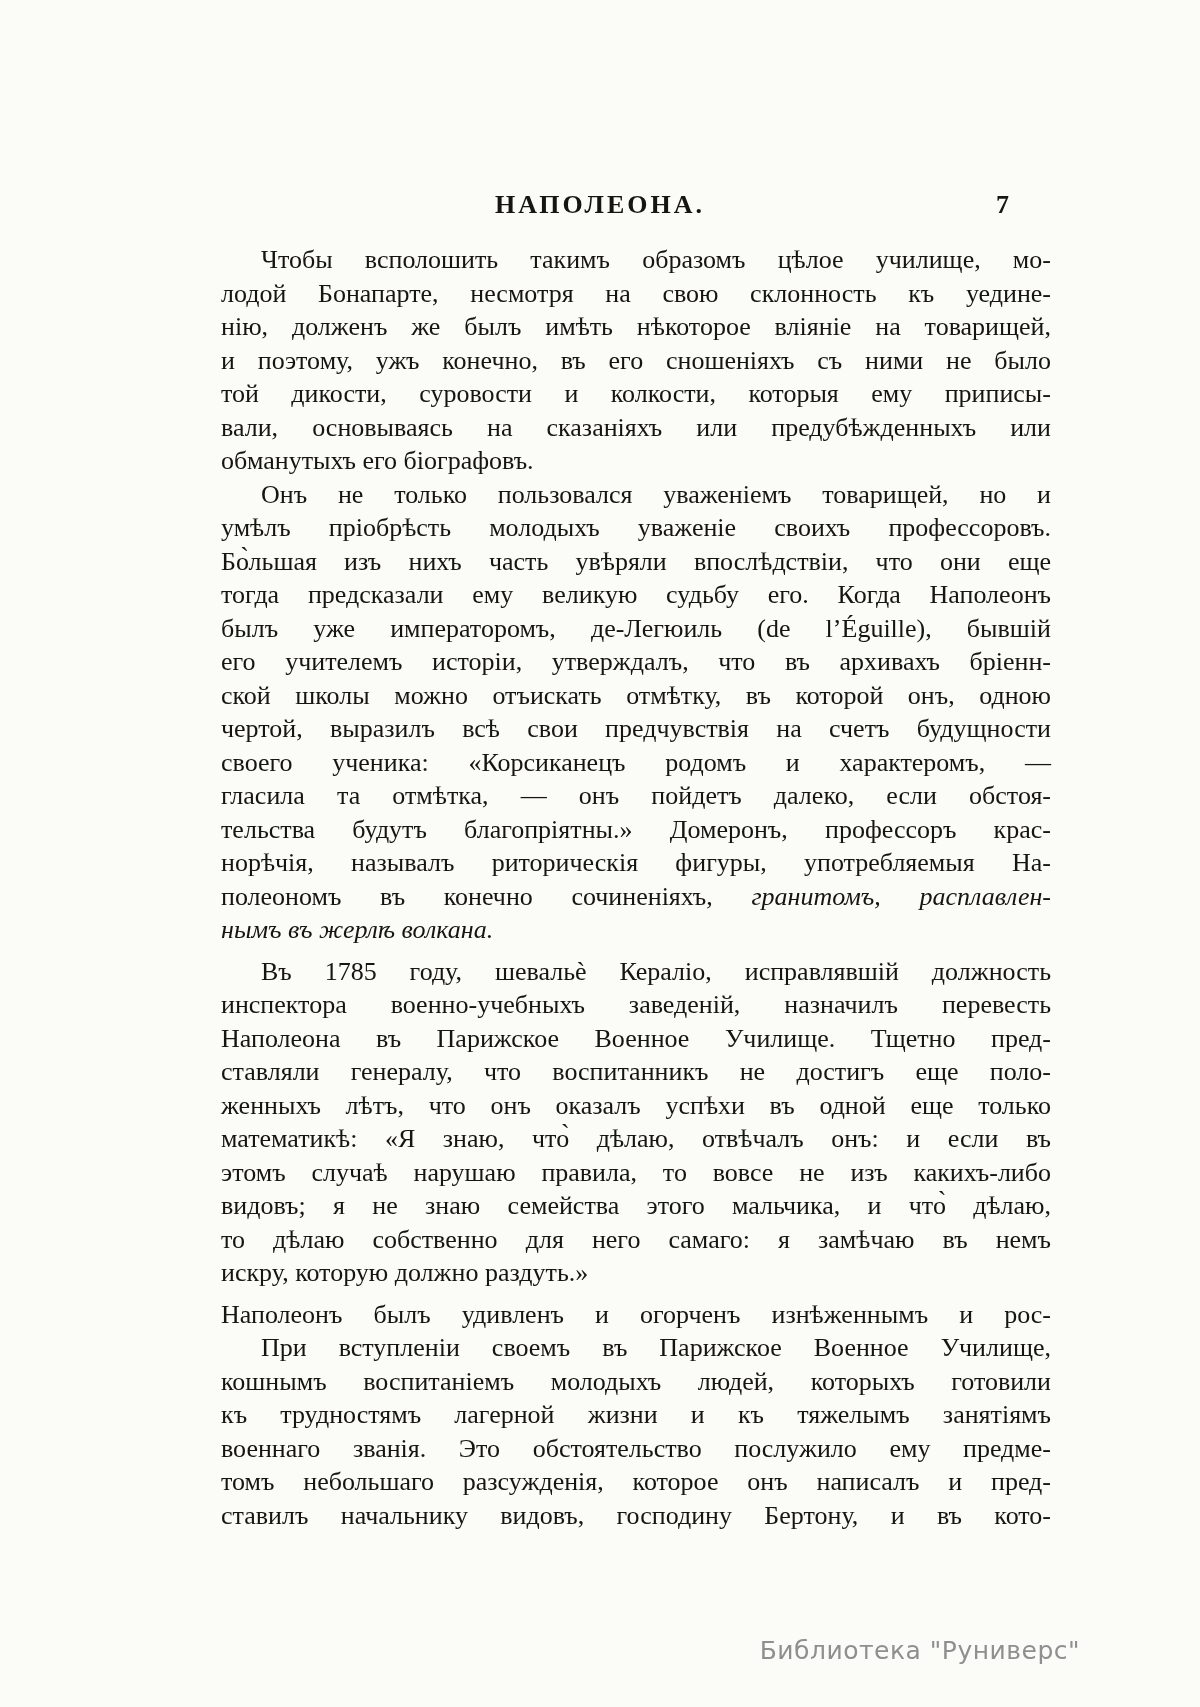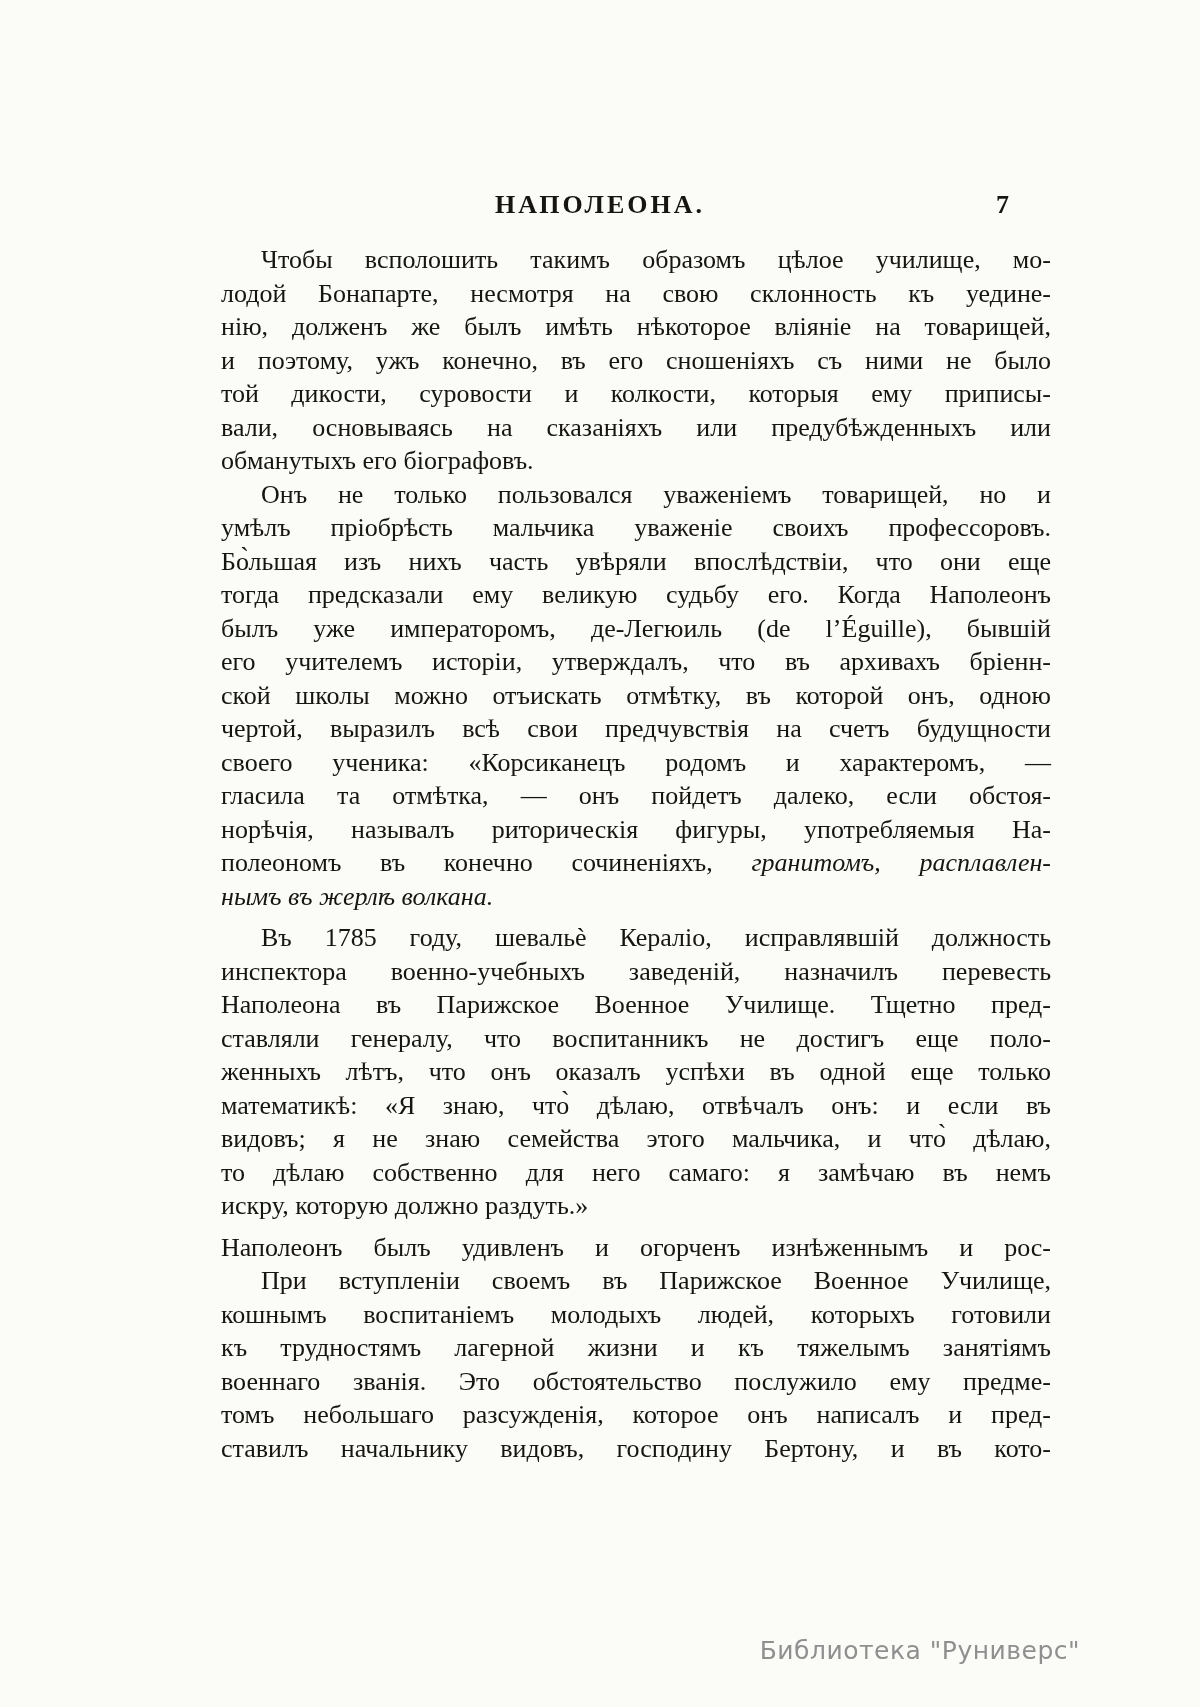"умѣлъ пріобрѣсть мальчика уваженіе" span { text: мальчика -> молодыхъ }
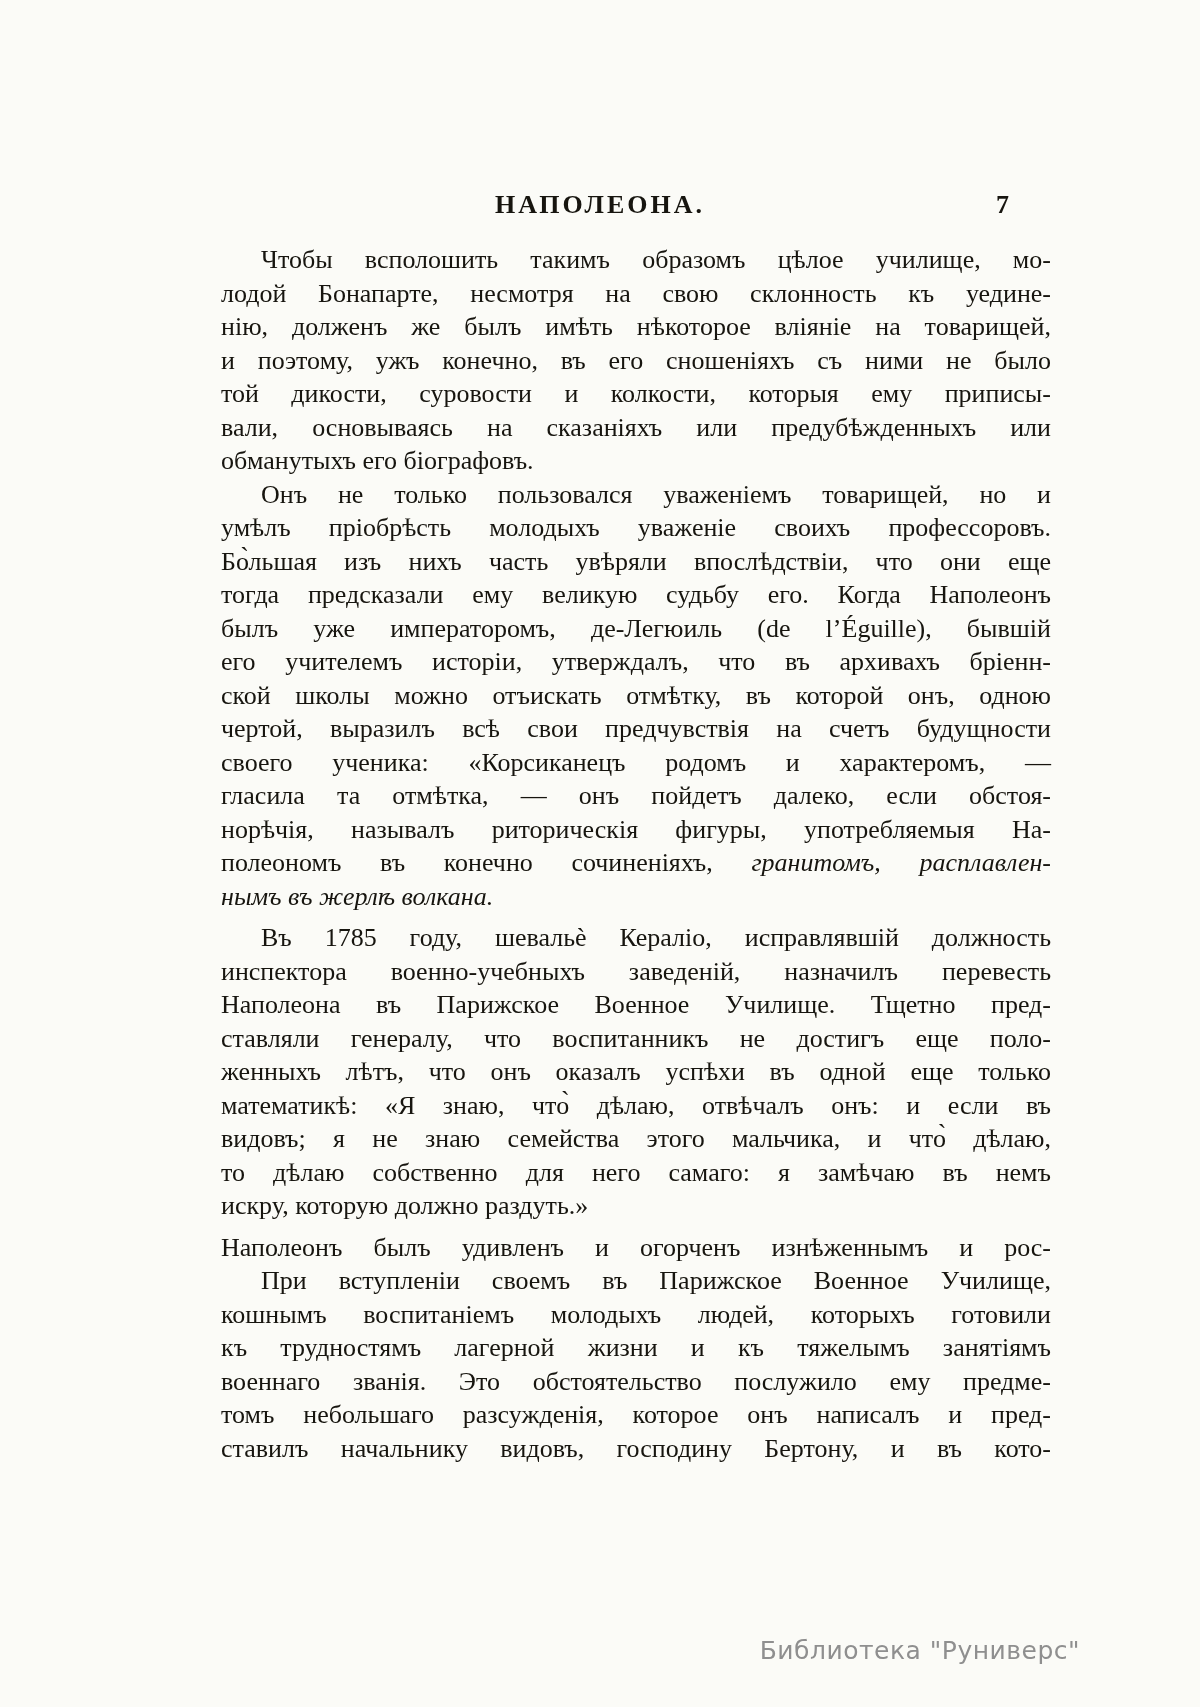"тельства будутъ благопріятны.» Домеронъ," div.line { html: none -> <div><span>тельства будутъ благопріятны.» Домеронъ, профессоръ крас-</span></div> }
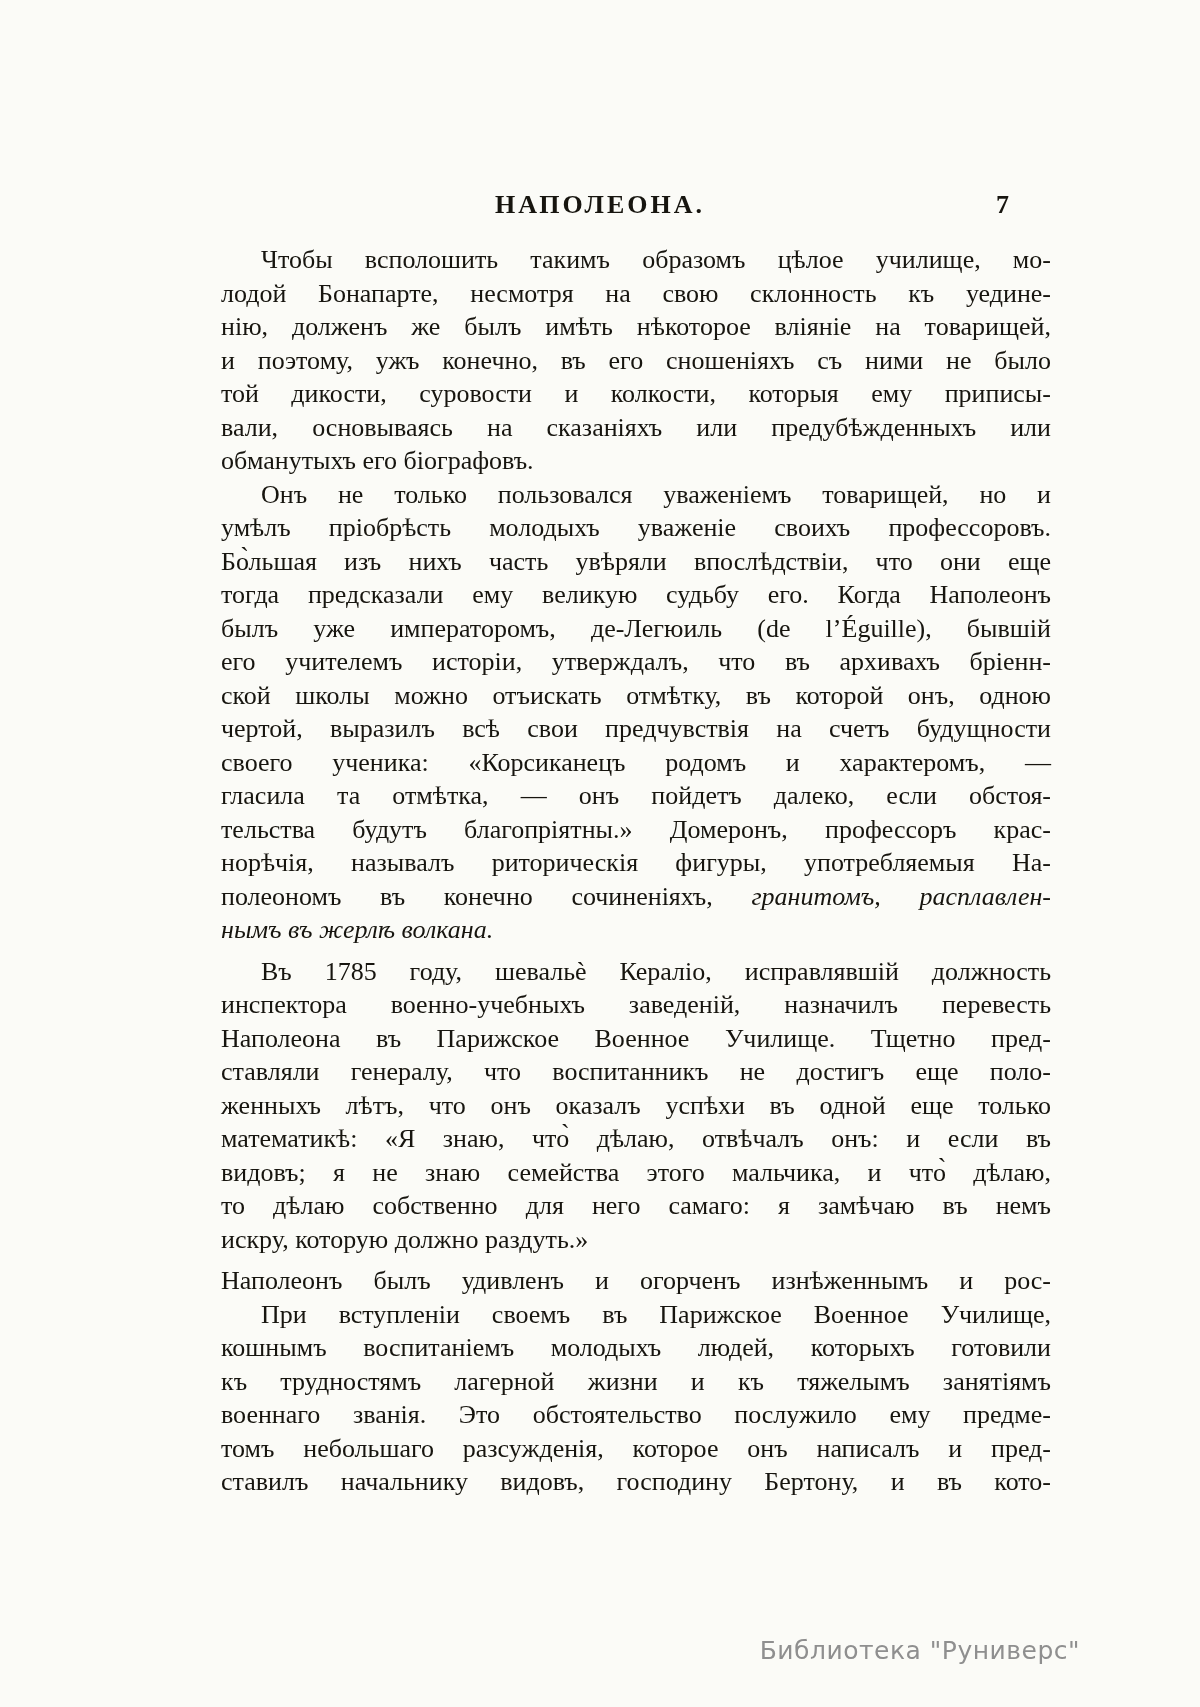"этомъ случаѣ нарушаю правила, то" div.line { html: none -> <div><span>этомъ случаѣ нарушаю правила, то вовсе не изъ какихъ-либо</span></div> }
